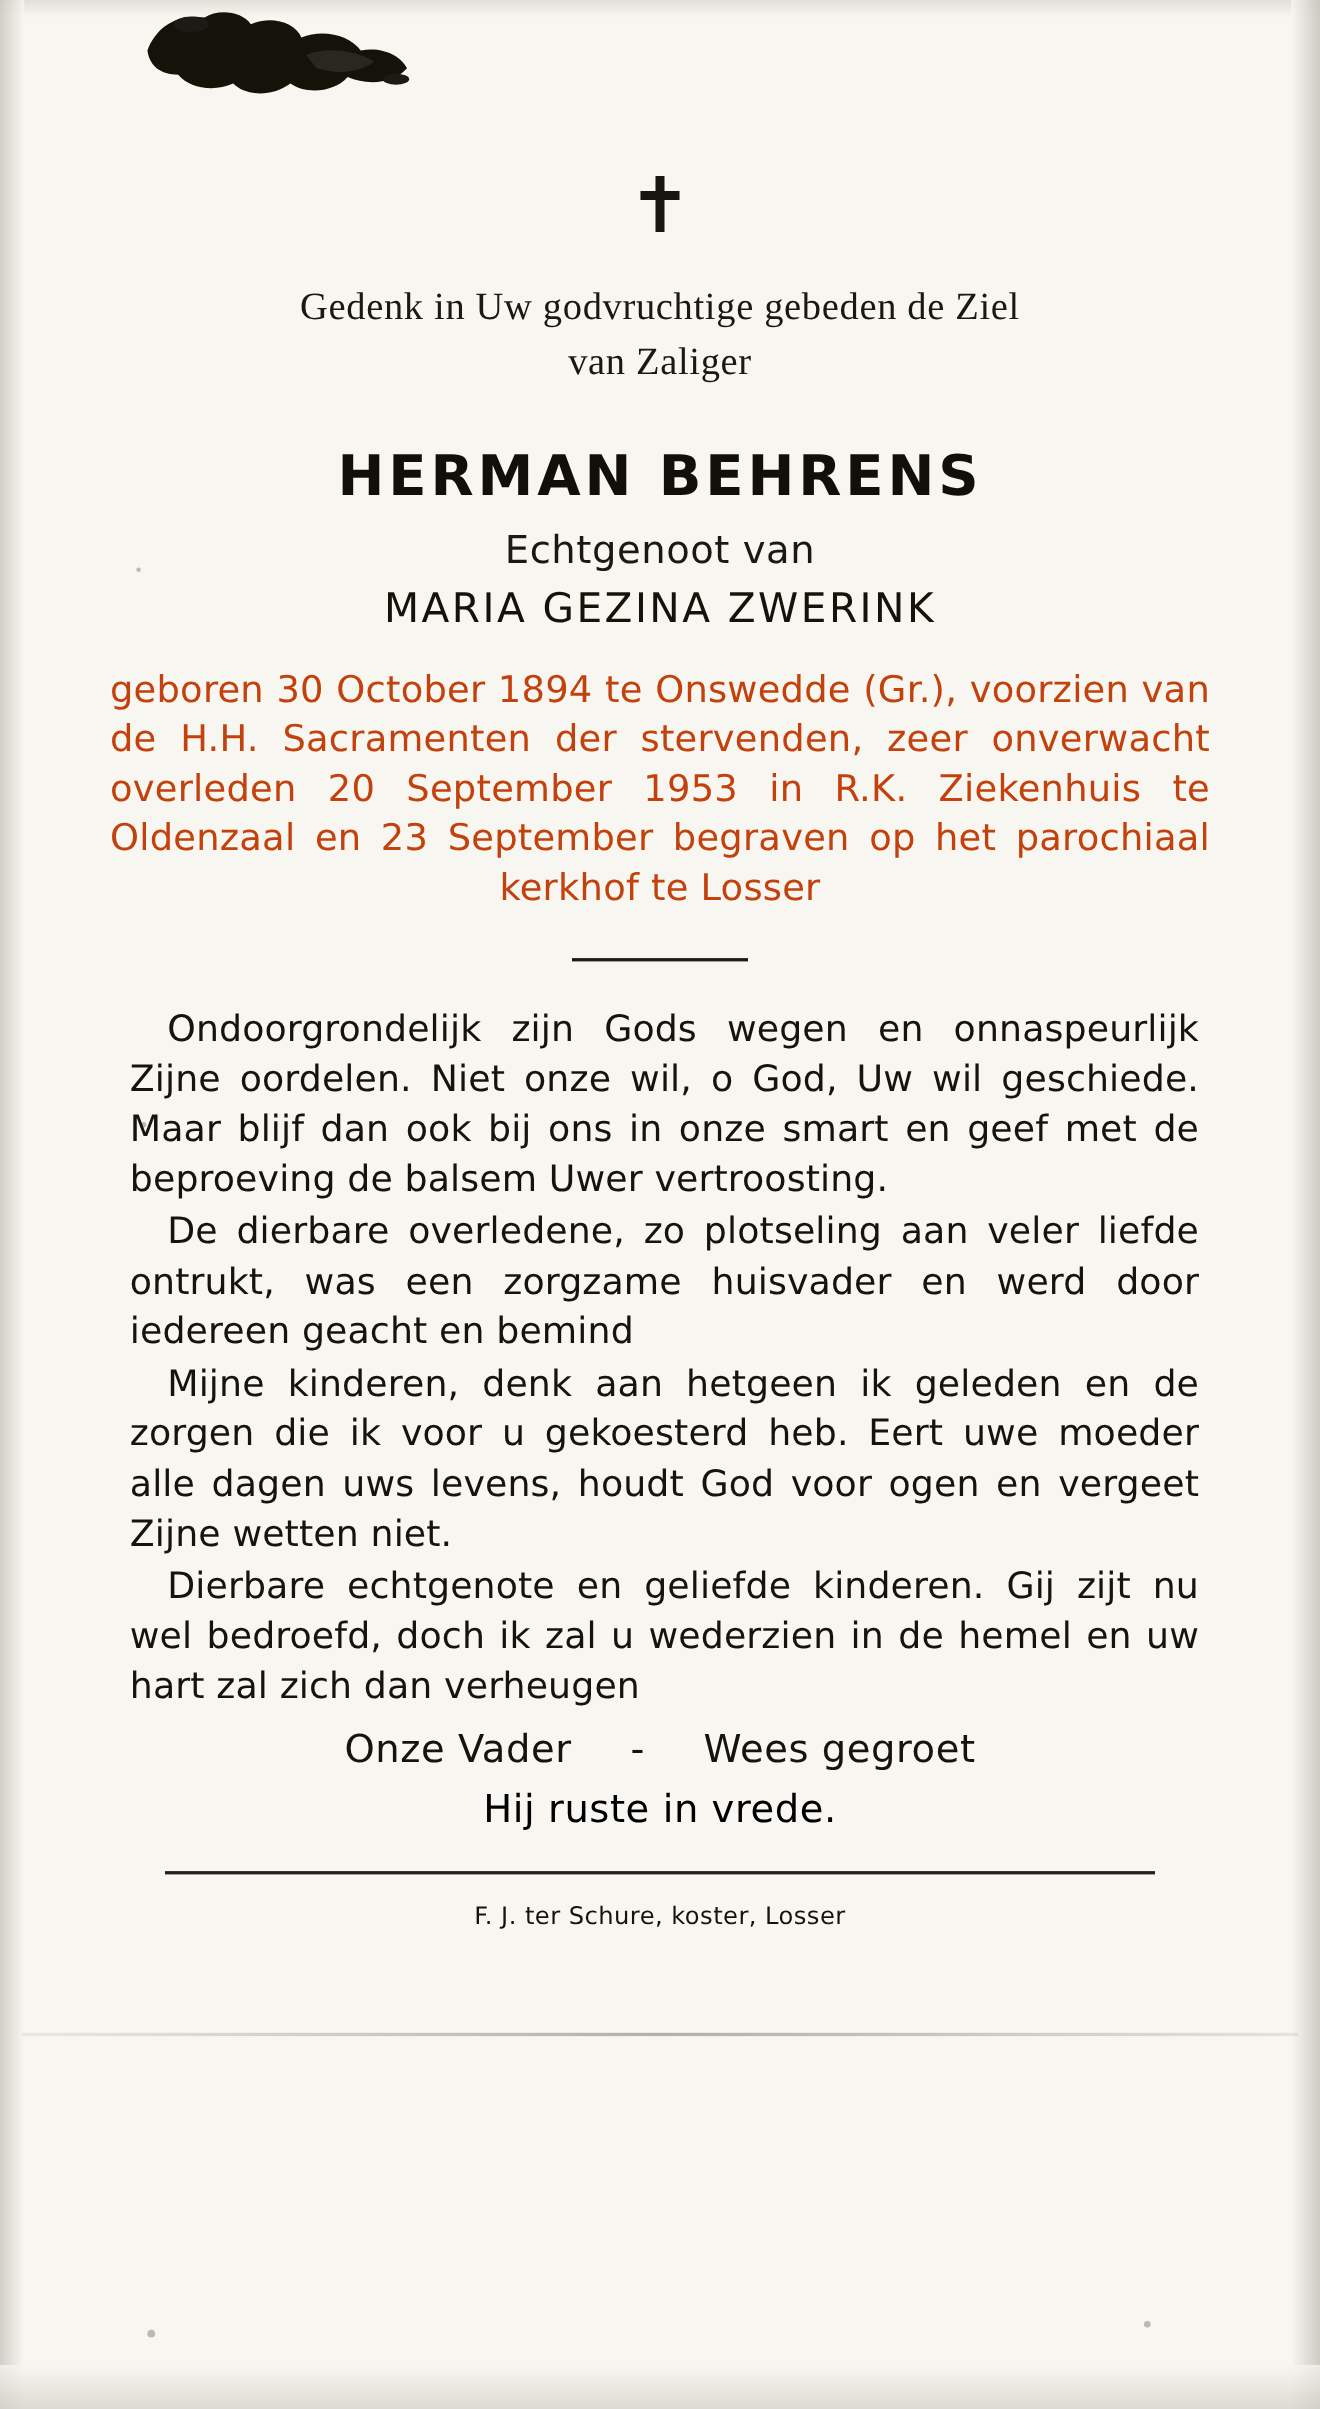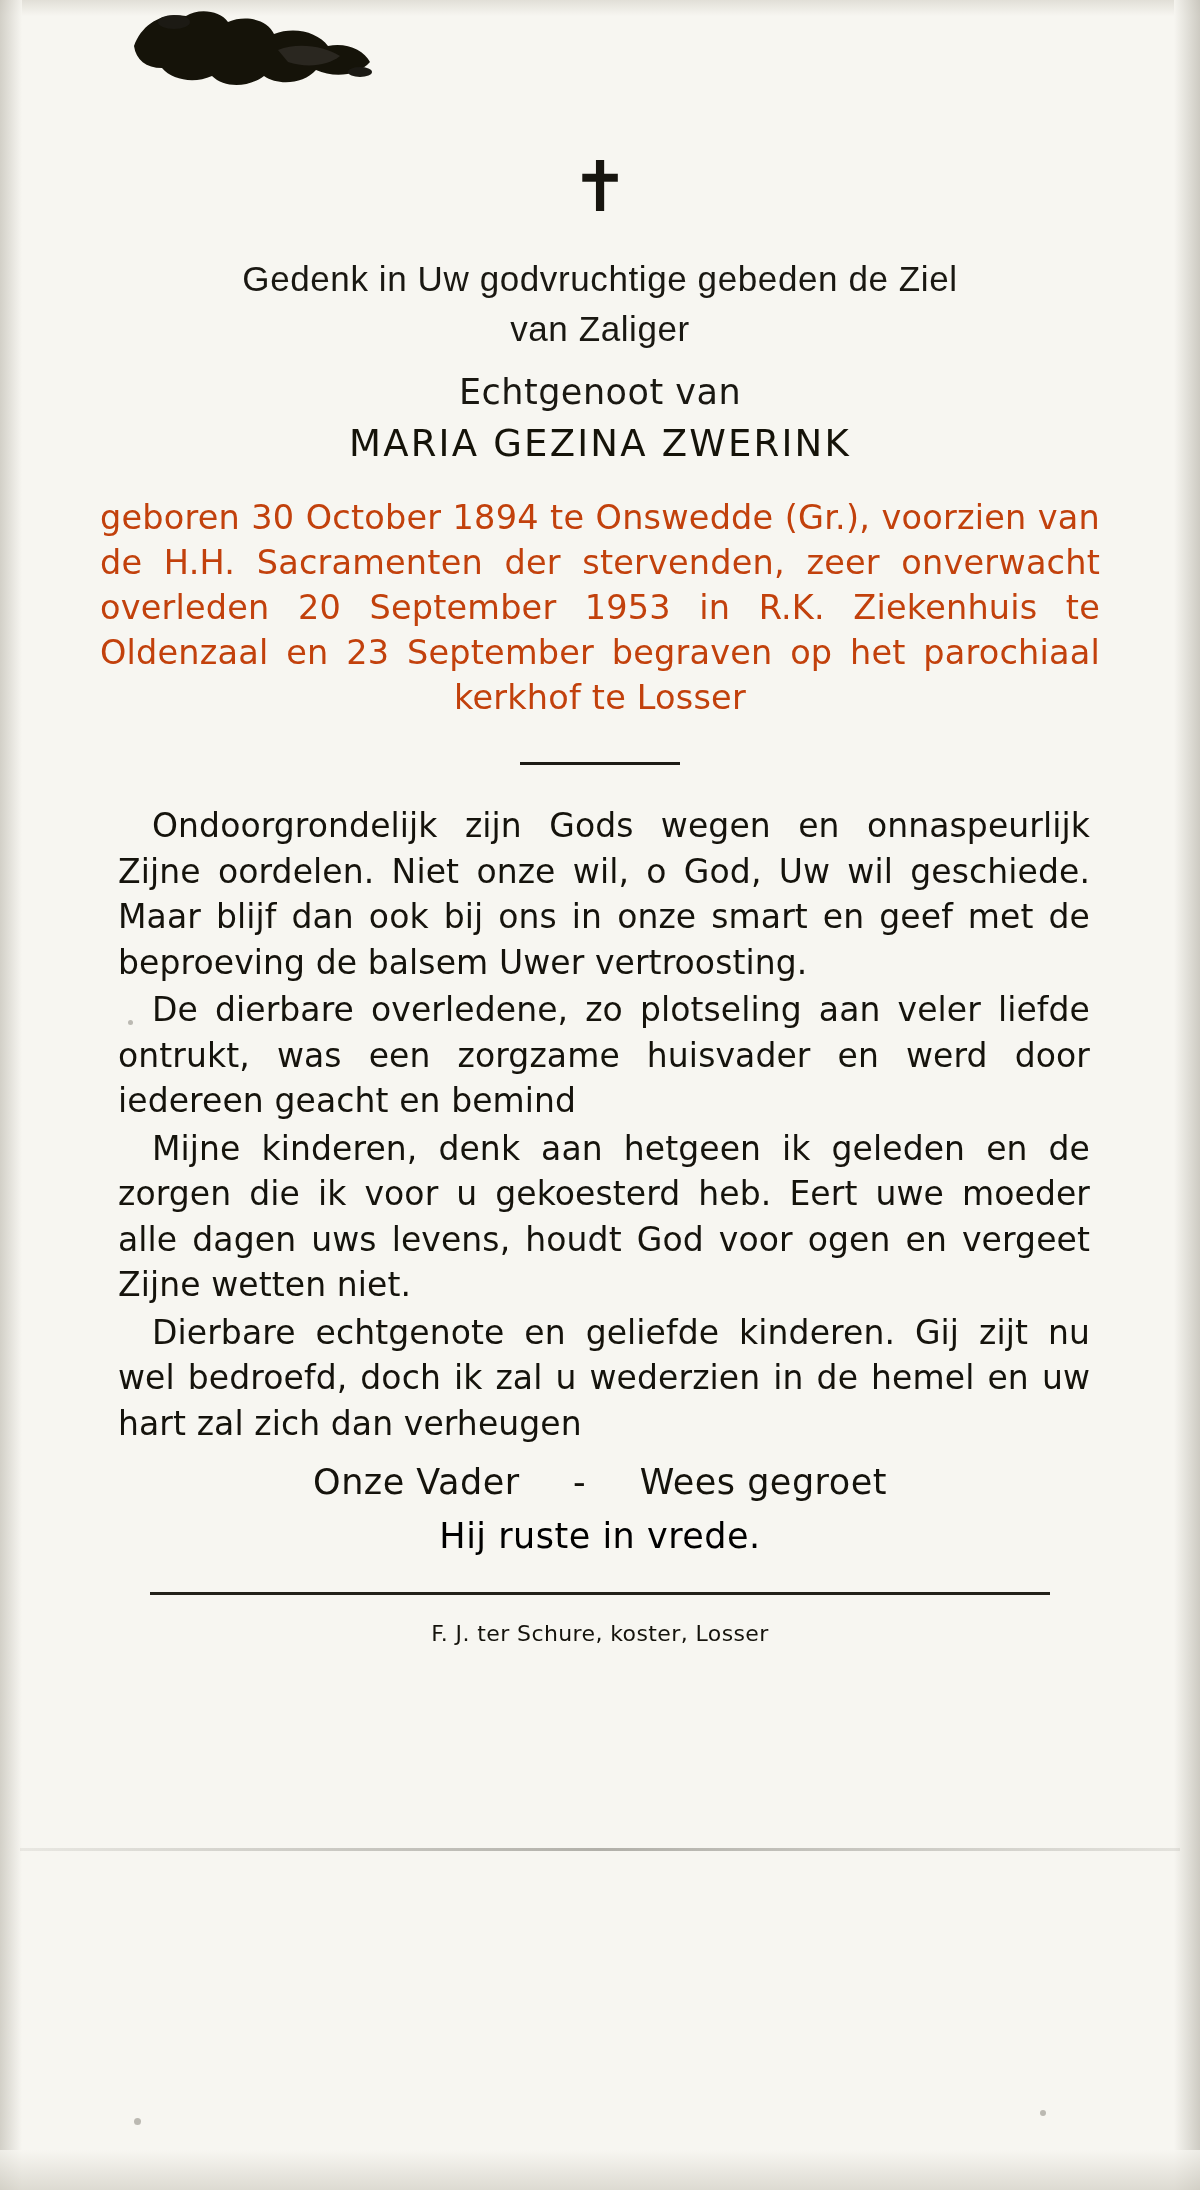"Gedenk in Uw godvruchtige gebeden" .intro { font-family: Liberation Sans, sans-serif -> Liberation Serif, serif }
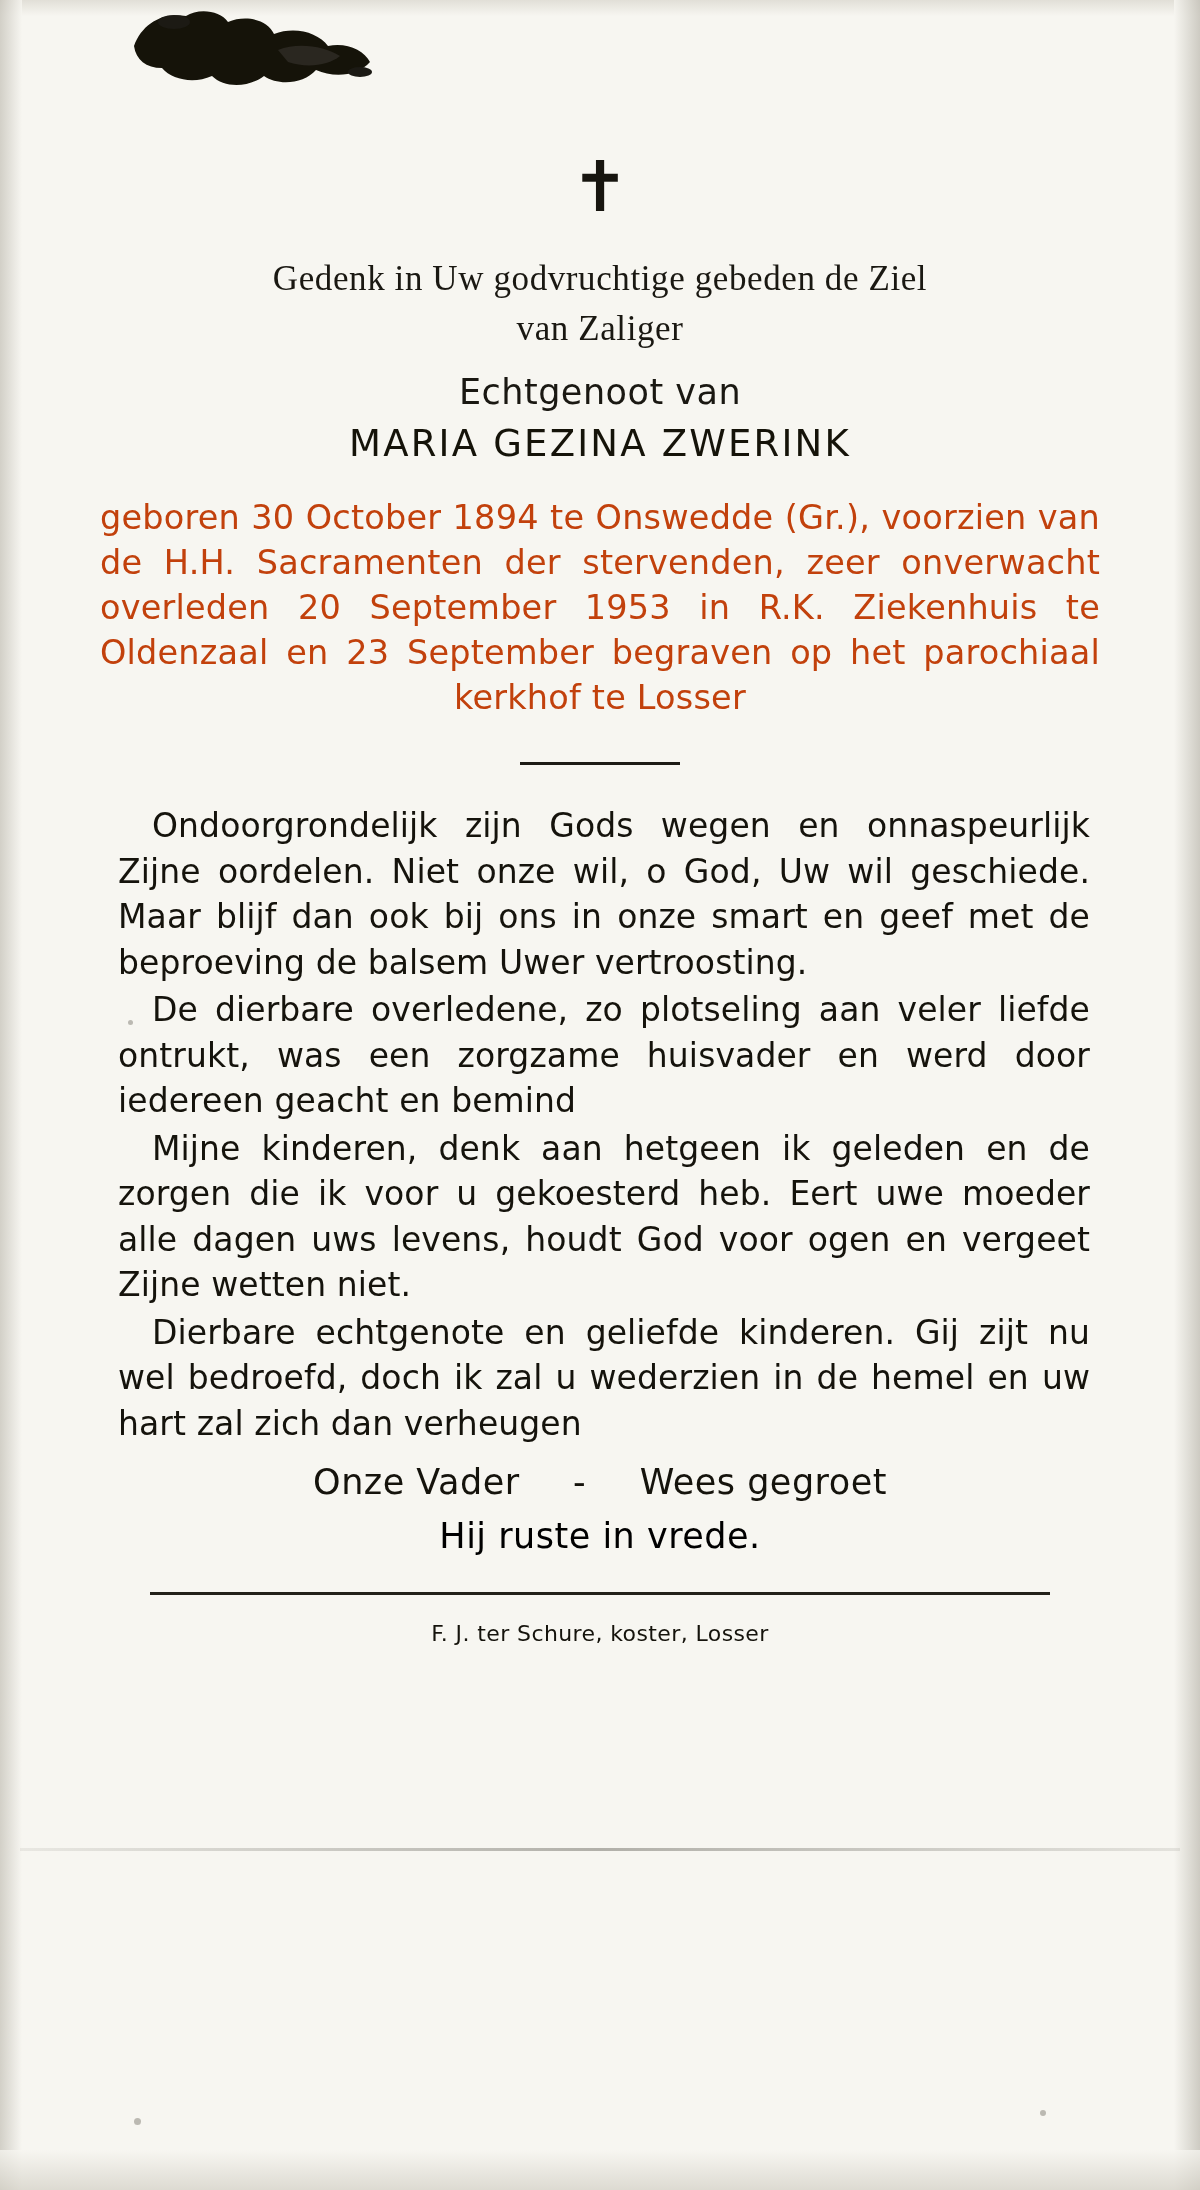"HERMAN BEHRENS" div.name { html: none -> <div>HERMAN BEHRENS</div> }
